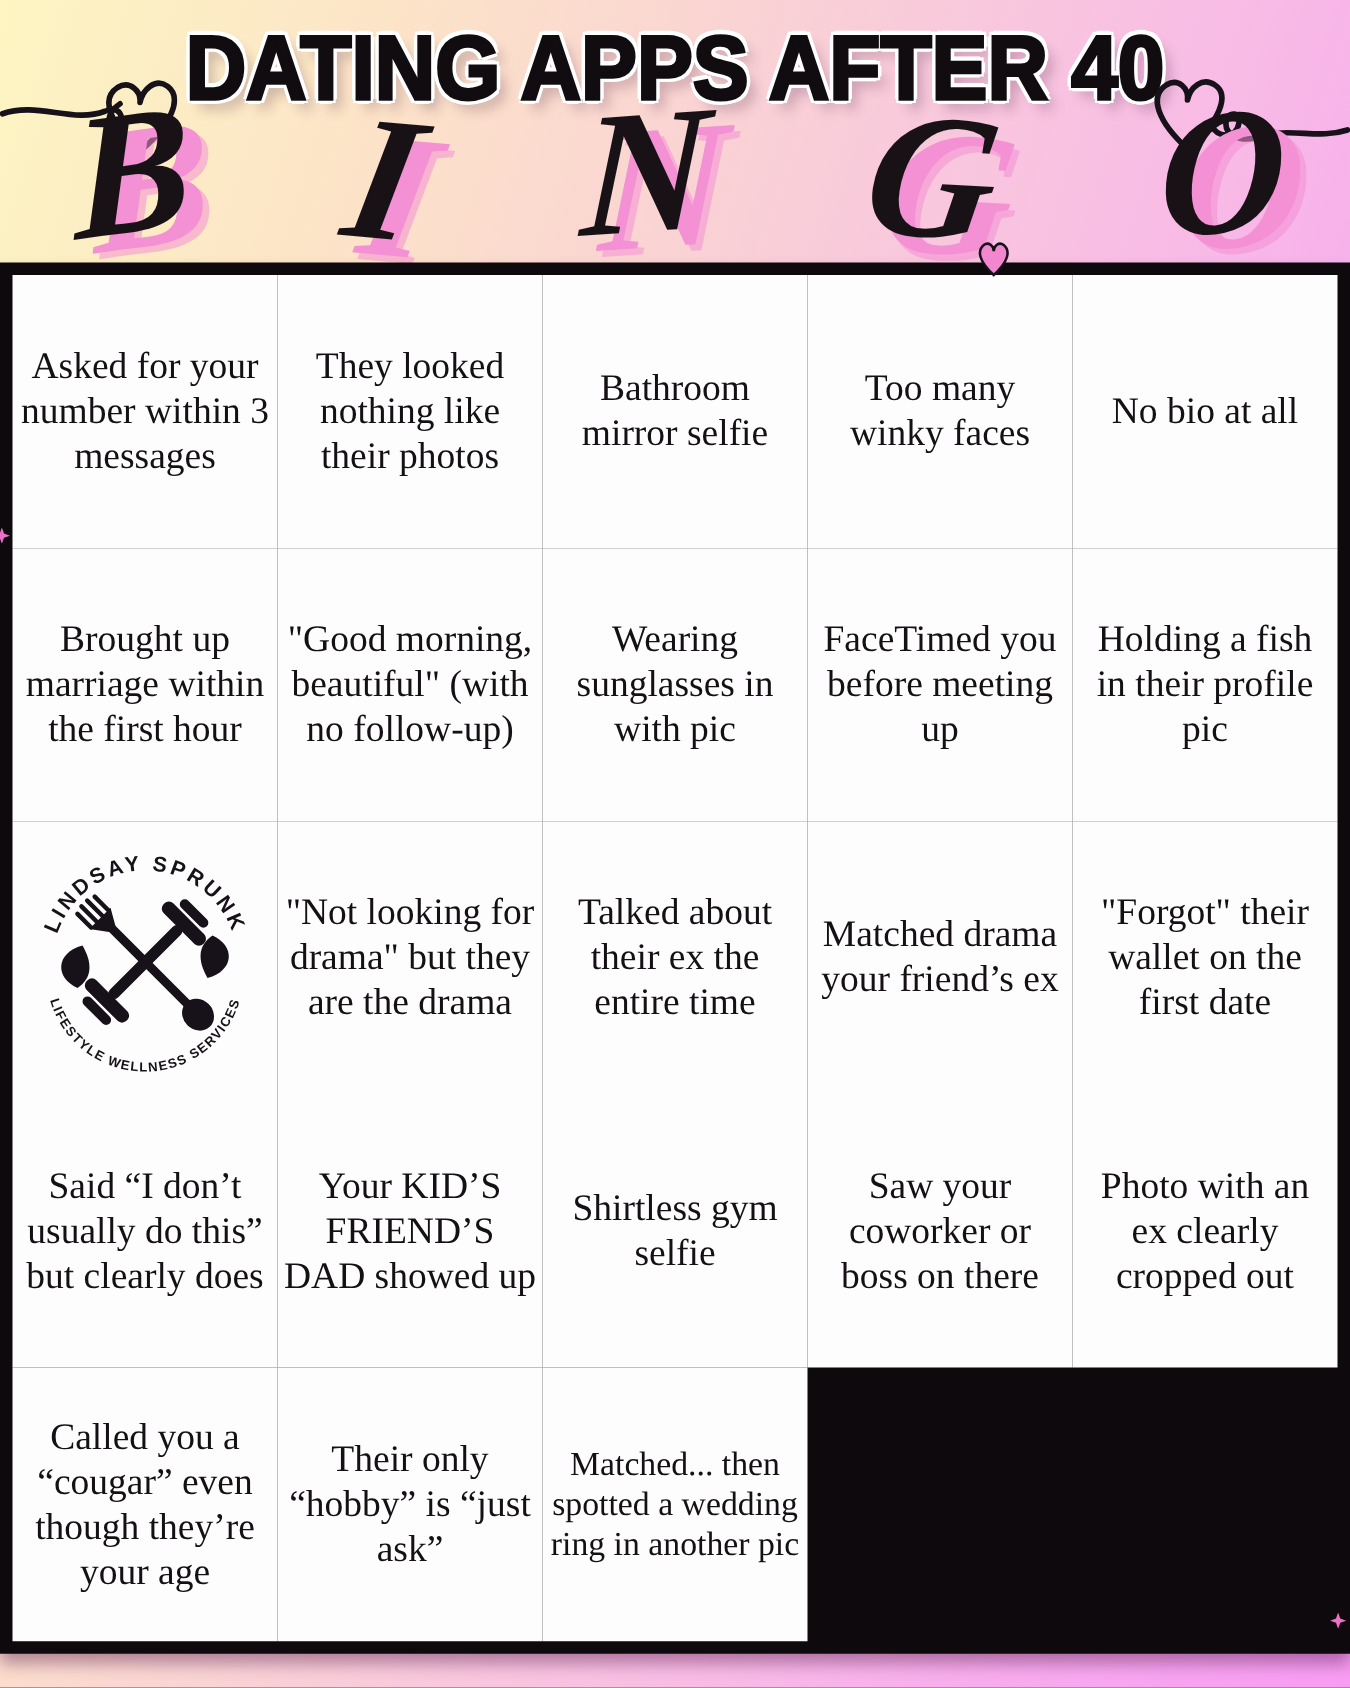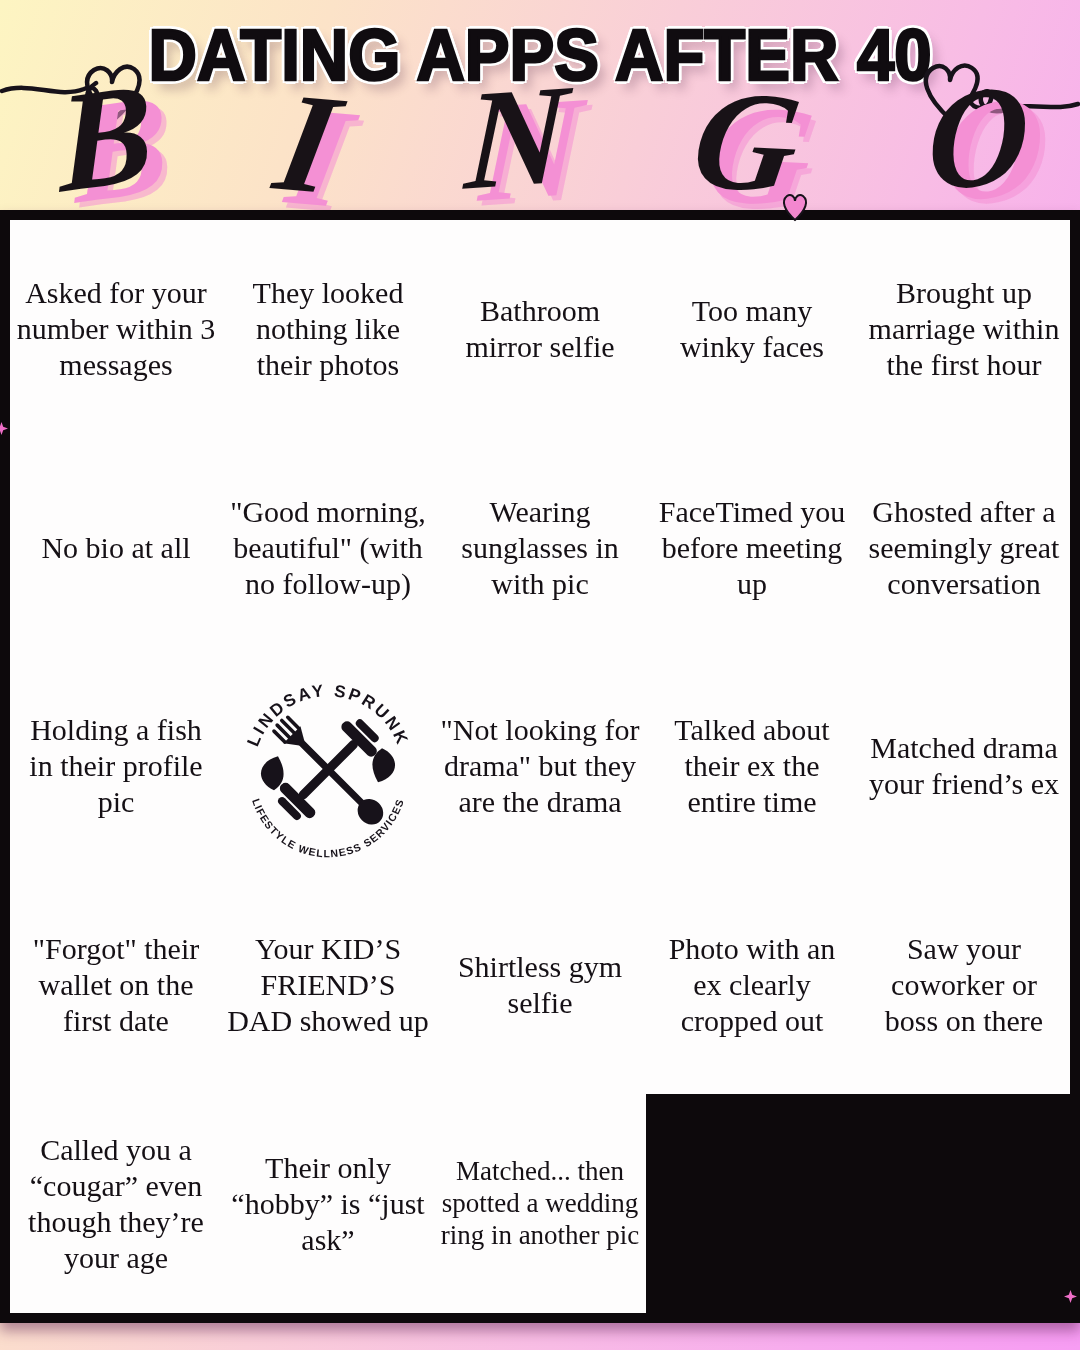"Brought up marriage within the" div.cell { order: before "No bio at all" -> after "No bio at all" }
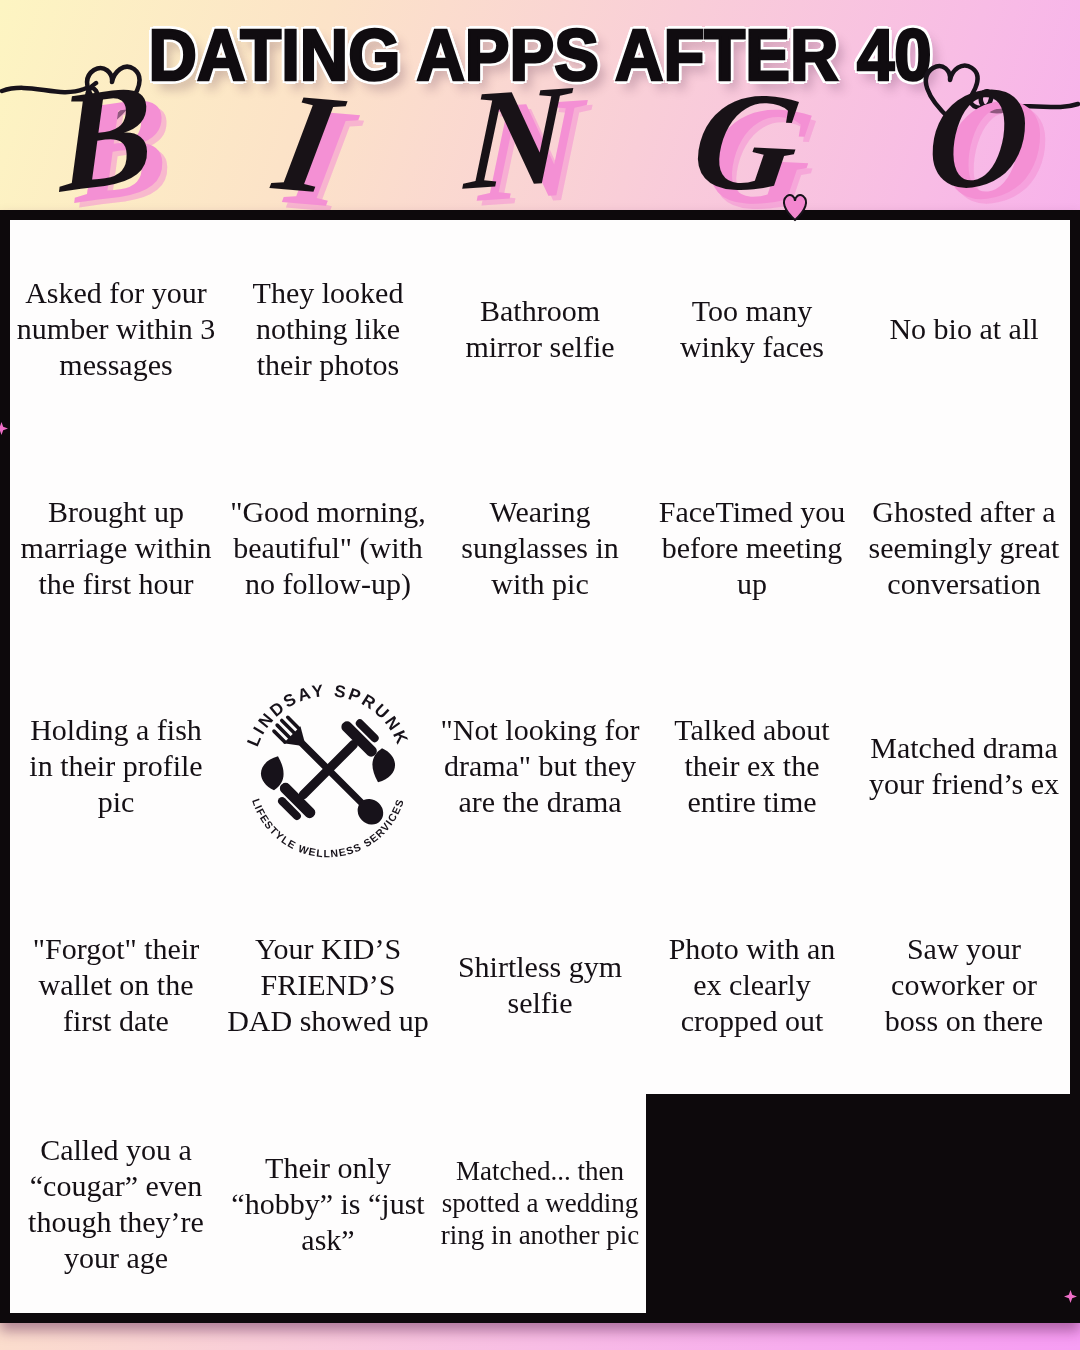"Ghosted after a seemingly great" div.cell { html: <div> <span>Ghosted after a seemingly great conversation</span> </div> -> none }
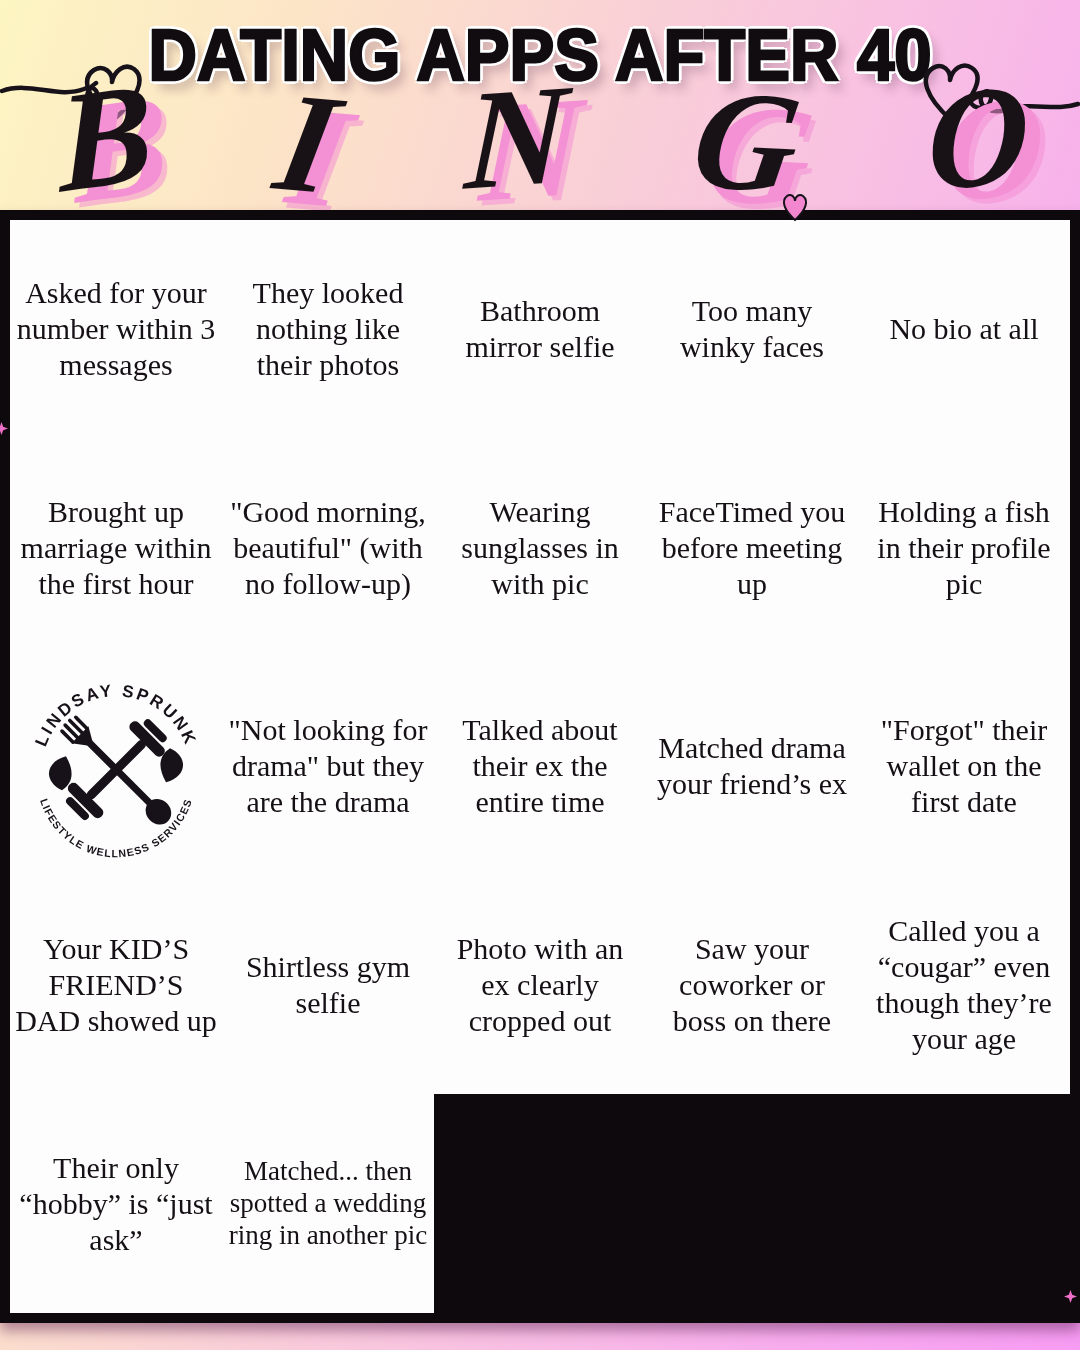"Said “I don’t usually do" div.cell { html: none -> <div> <span>Said “I don’t usually do this” but clearly does</span> </div> }
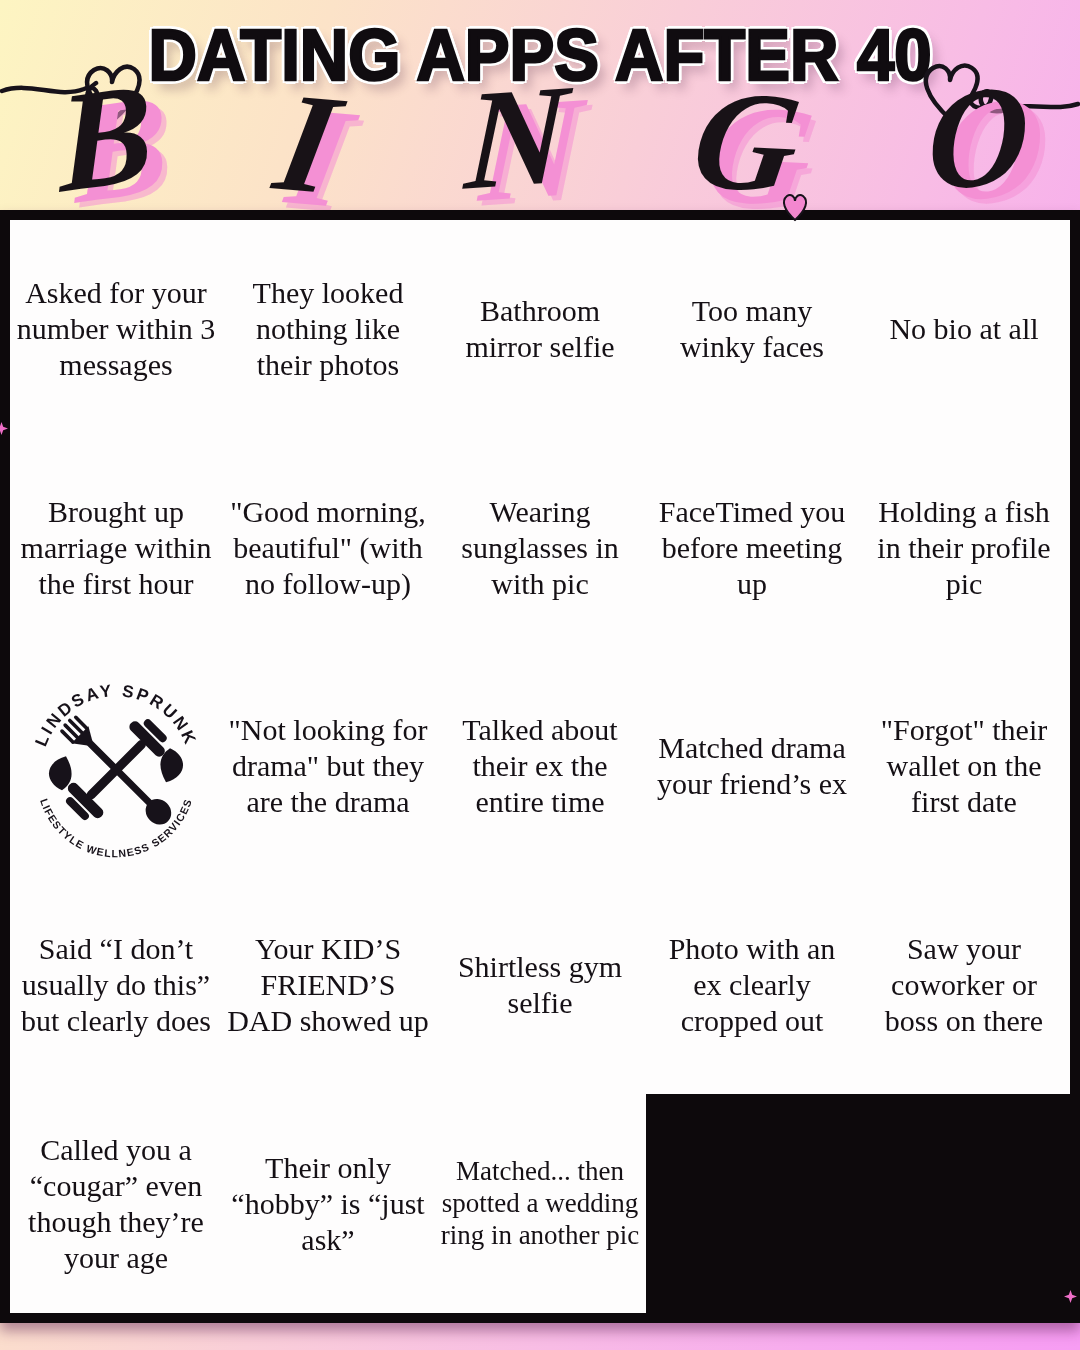"Photo with an ex clearly" div.cell { order: before "Saw your coworker or boss" -> after "Saw your coworker or boss" }
